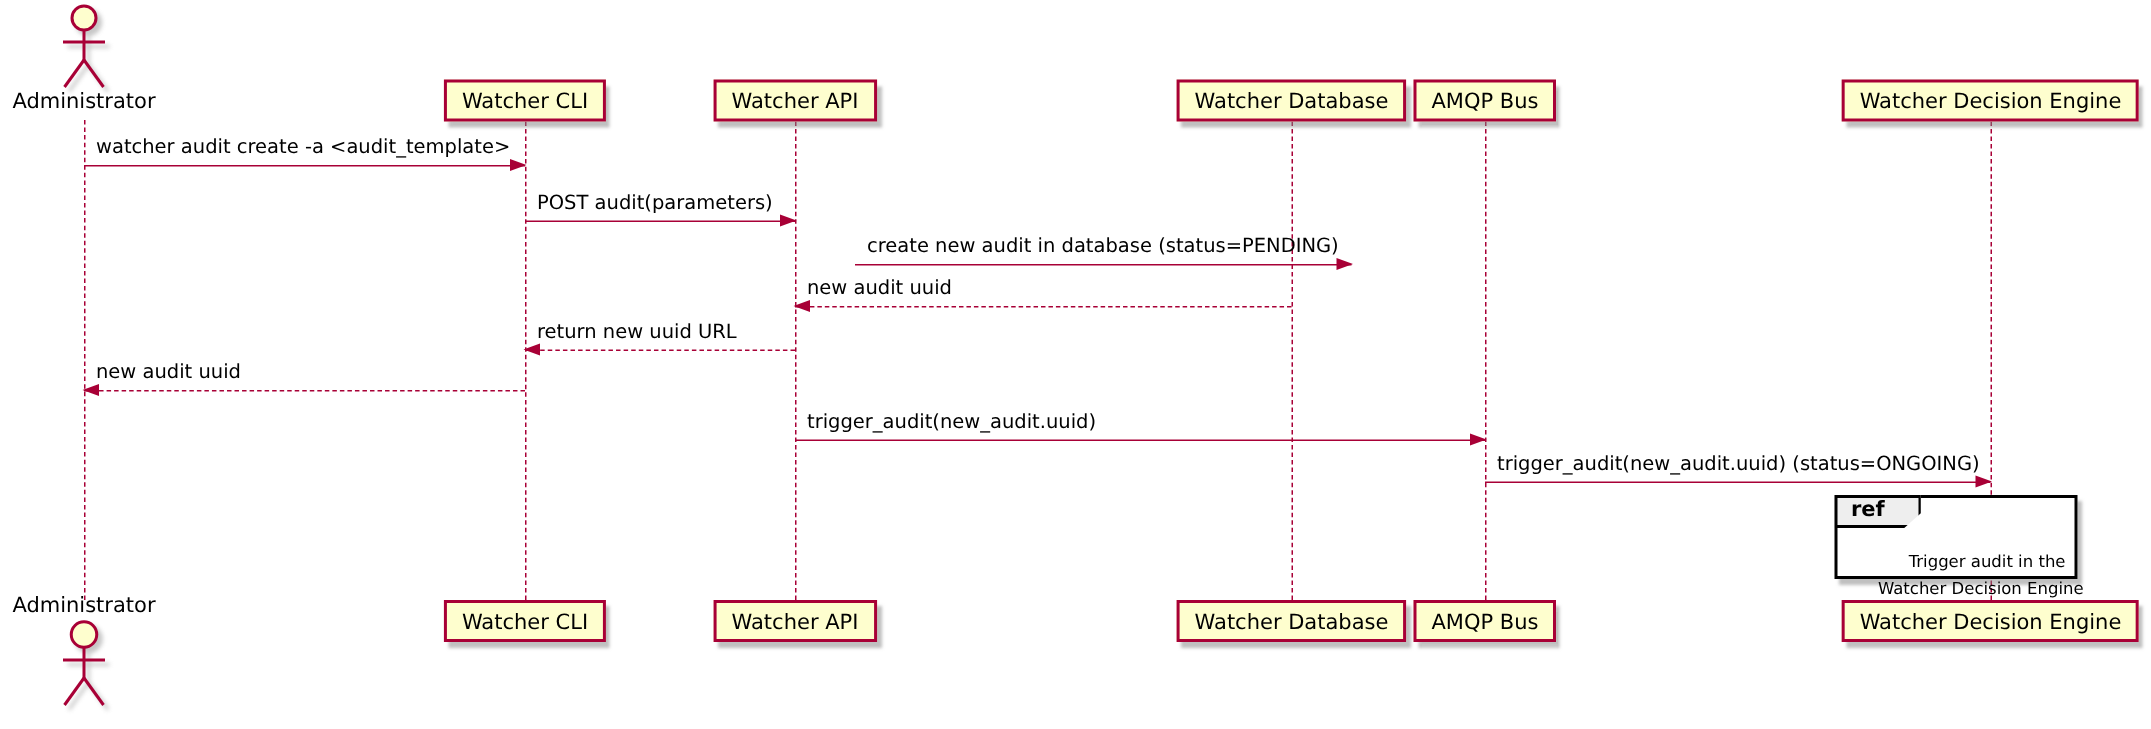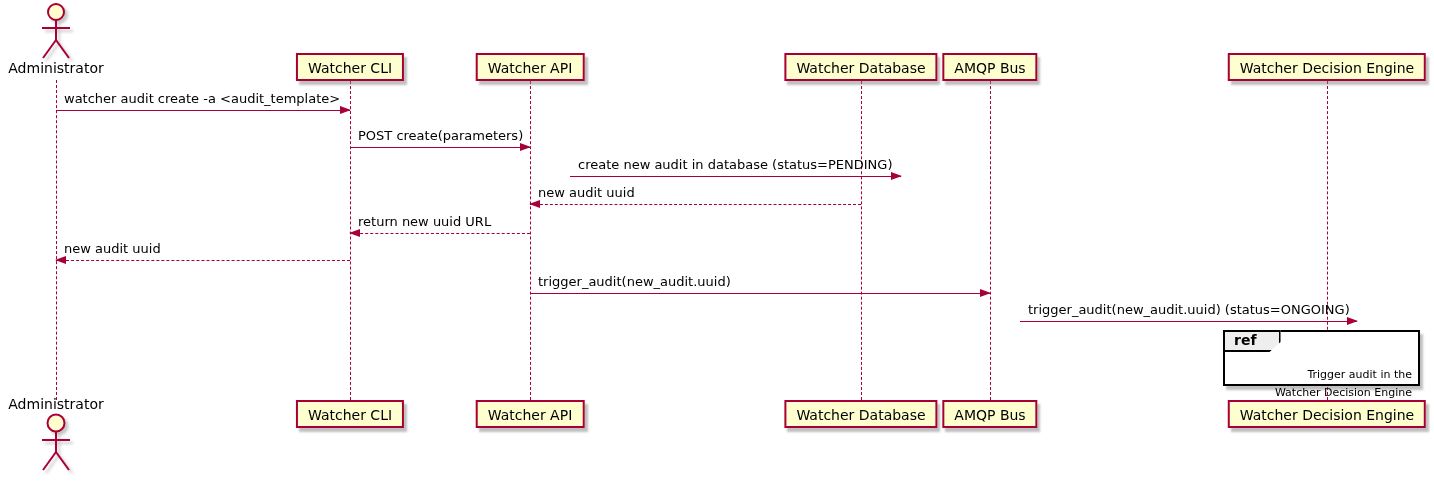"POST create(parameters)" div.label { text: create -> audit }
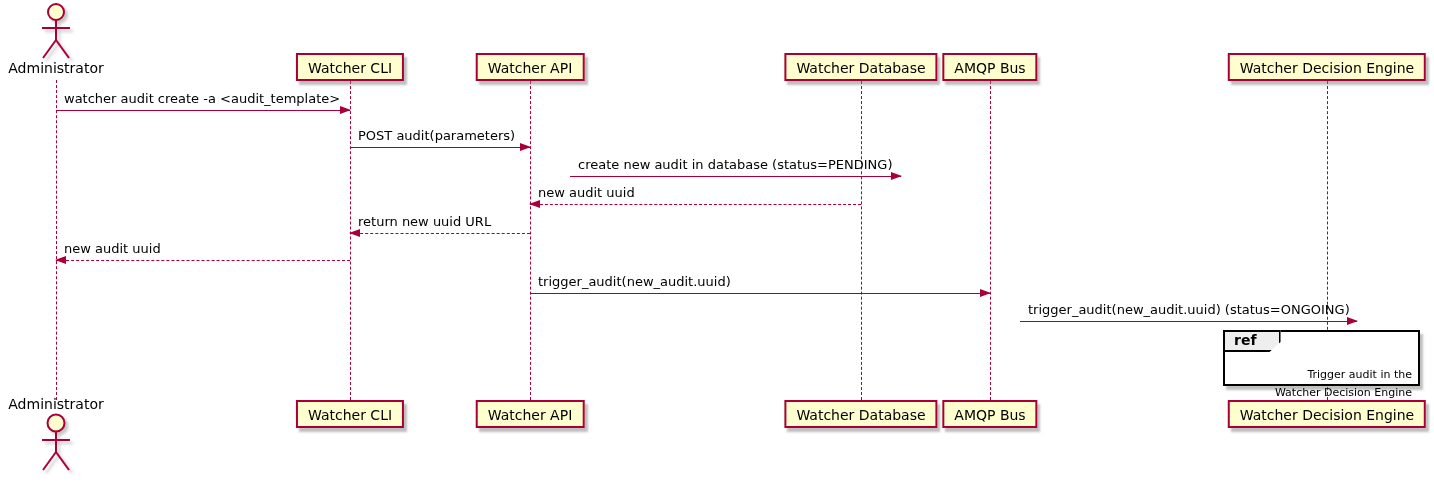"trigger_audit(new_audit.uuid) (status=ONGOING)" div.msg { left: 1020px -> 990px }
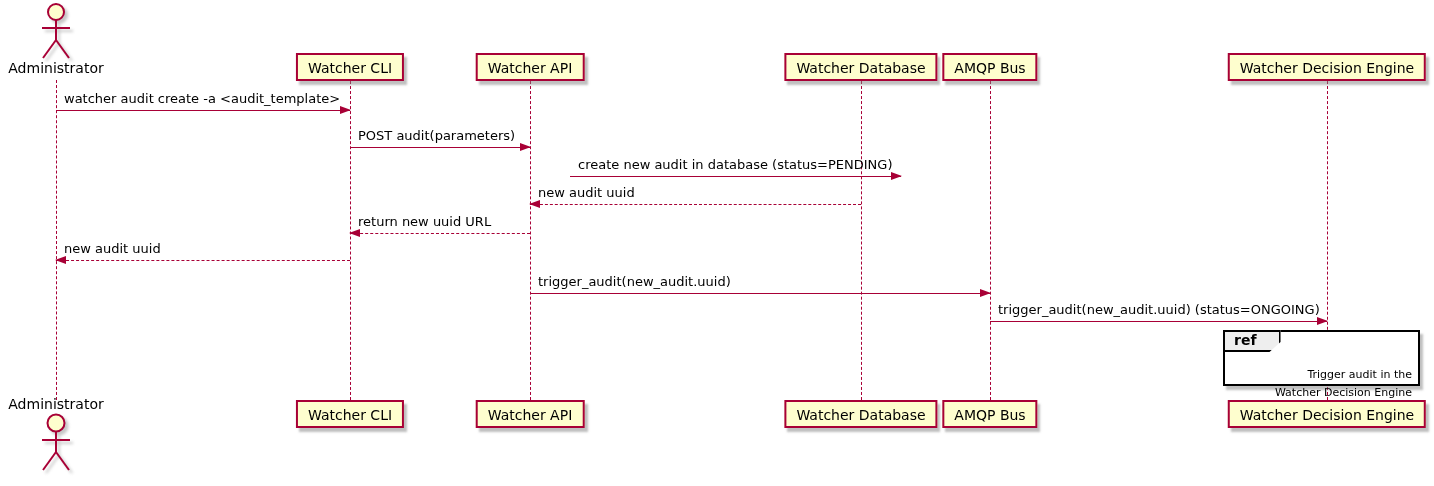"ref" div.refbox { width: 197px -> 162px }
